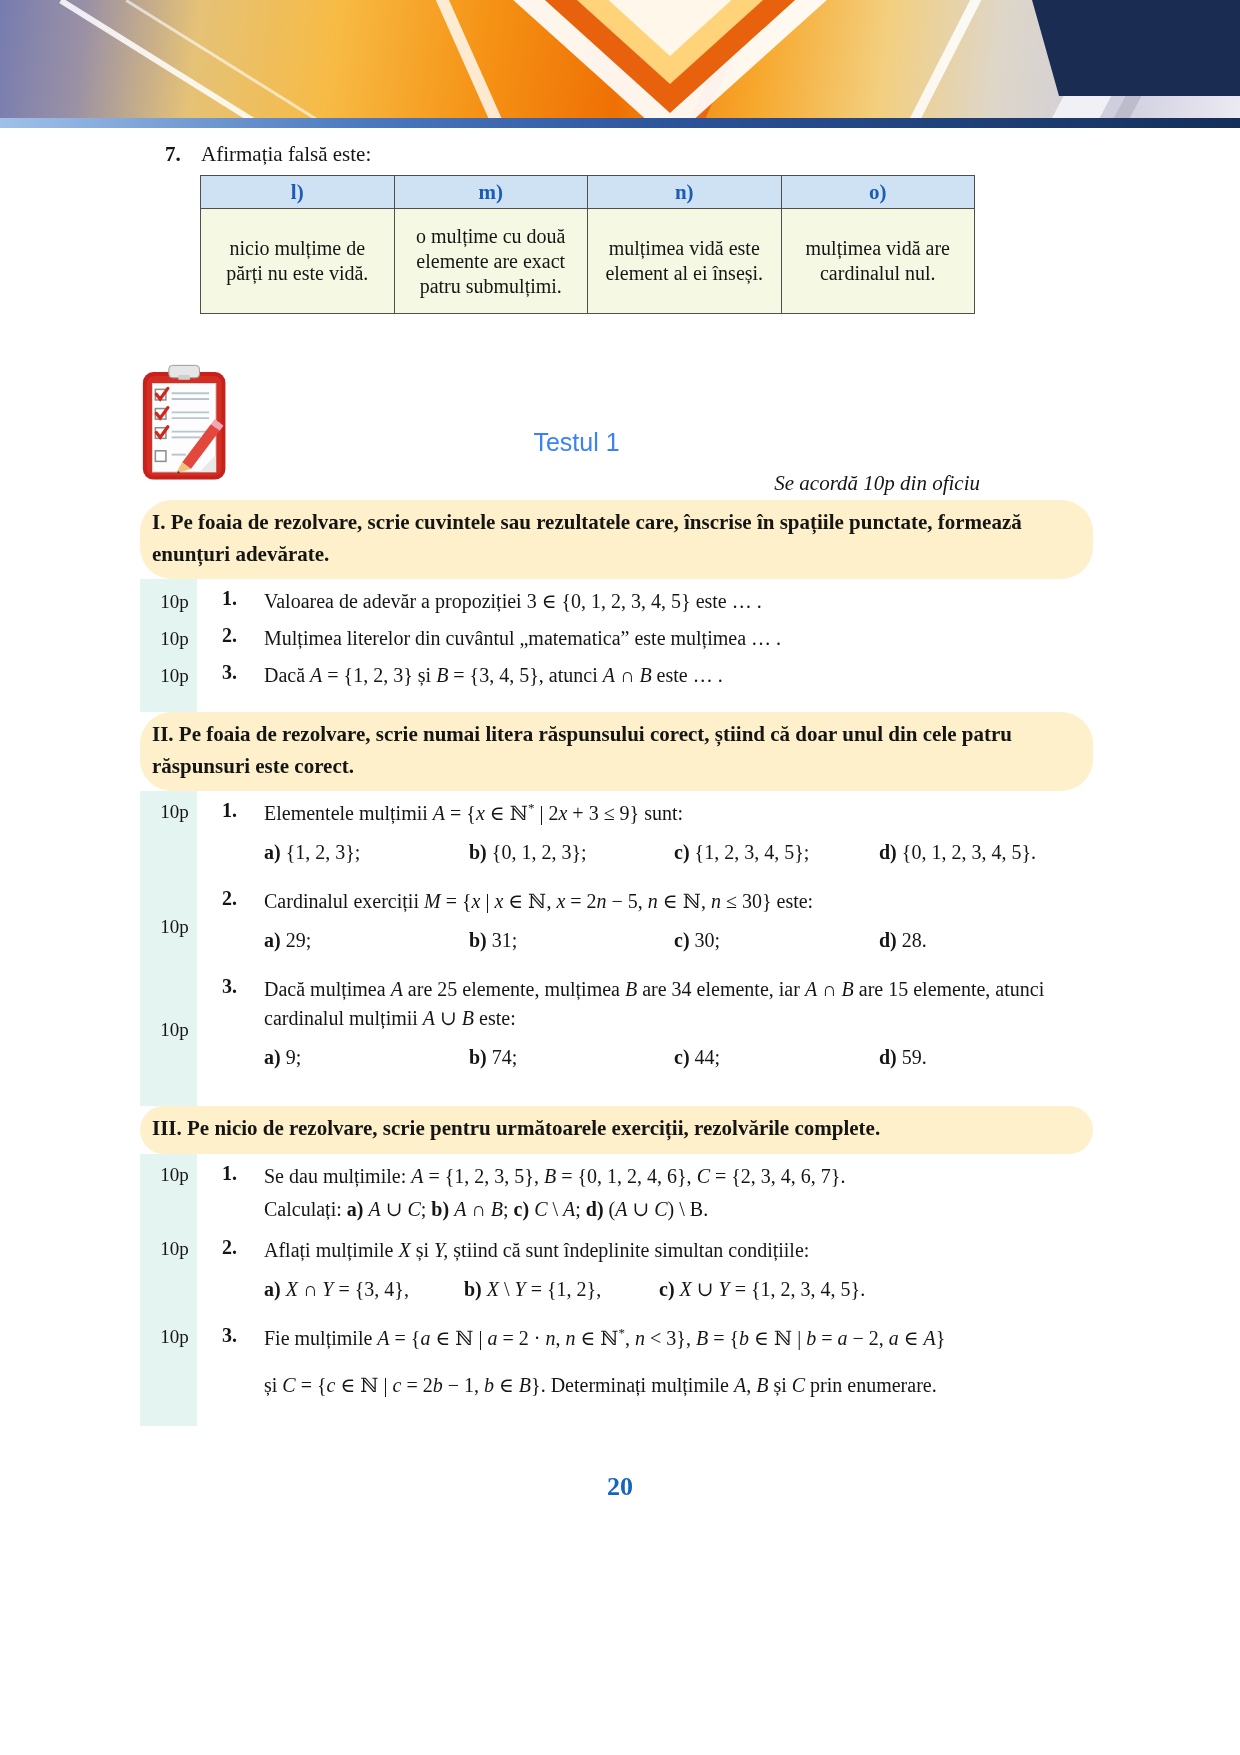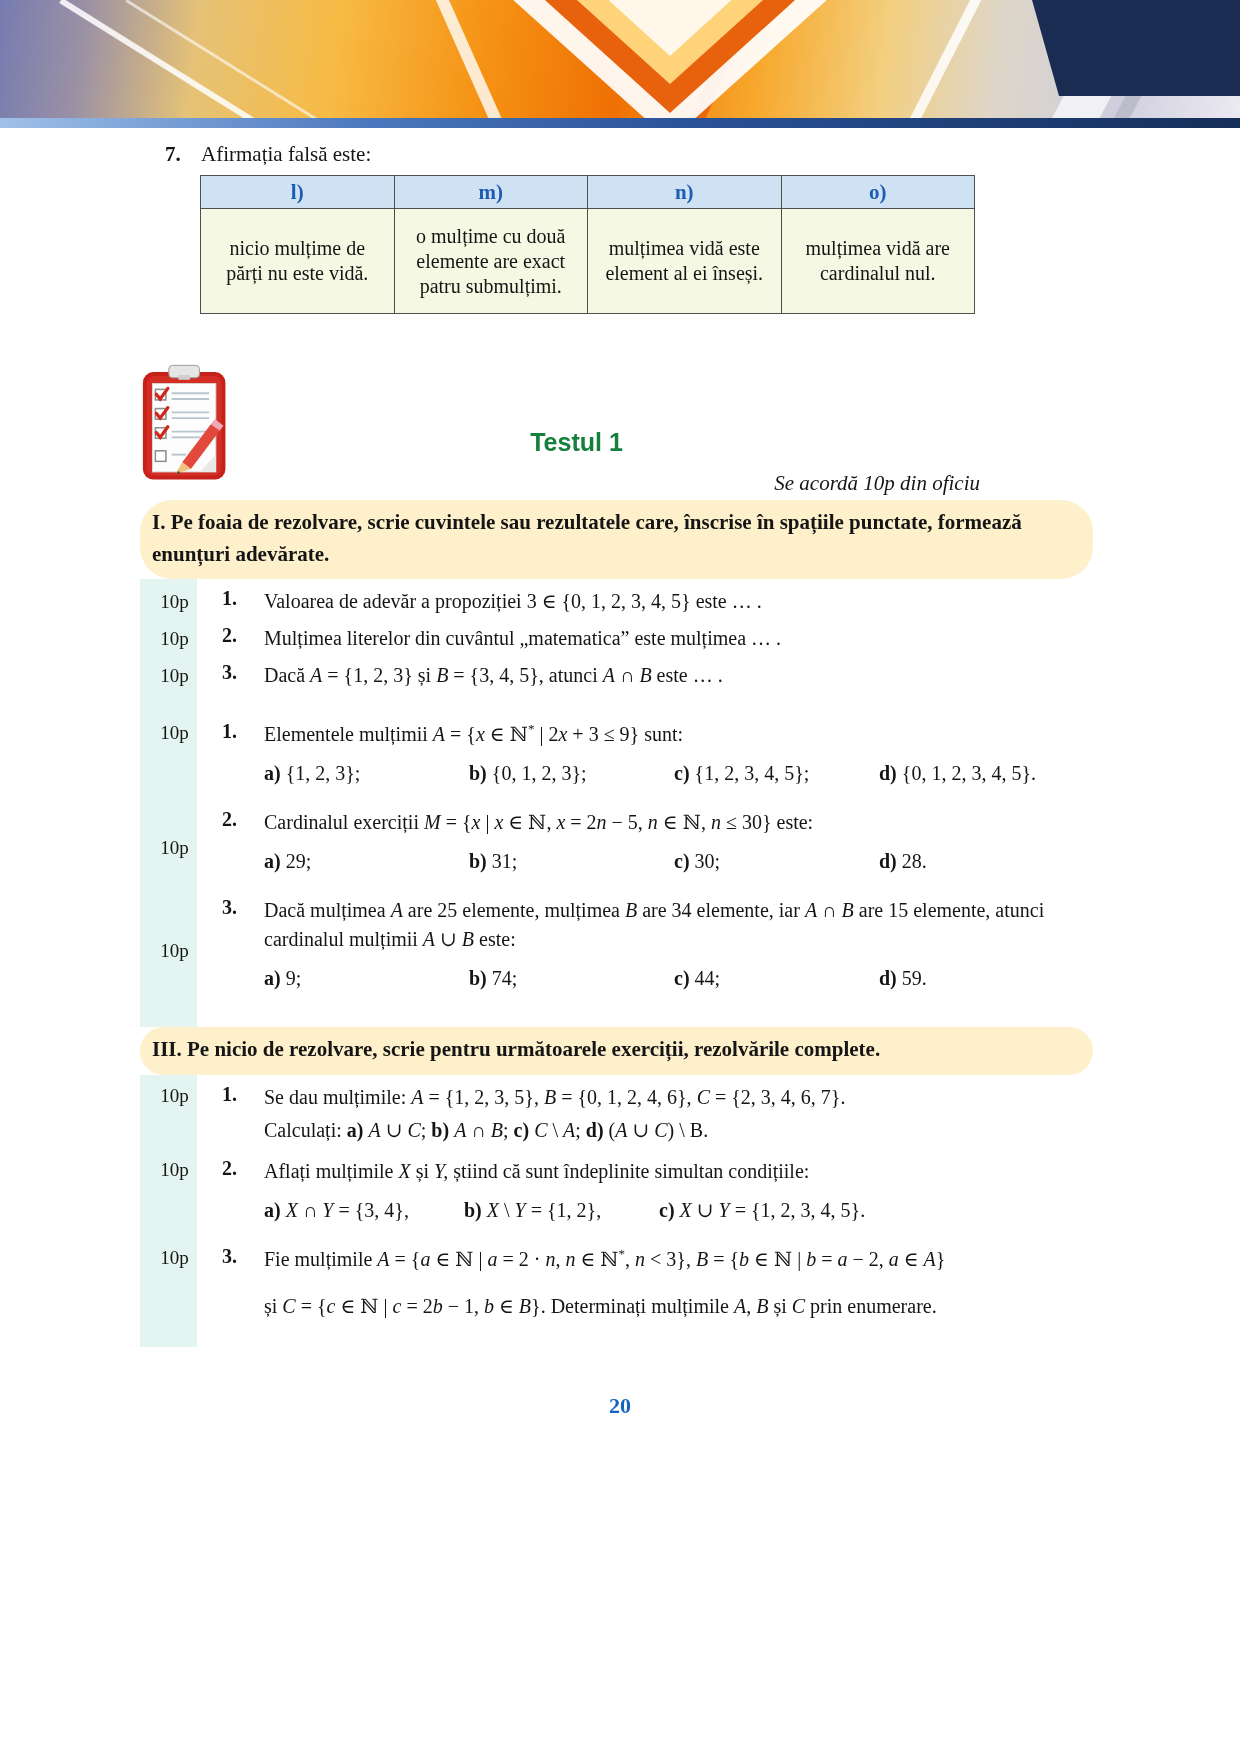"Testul 1" .test-title { color: #15803d -> #3b82f6; font-weight: bold -> normal }
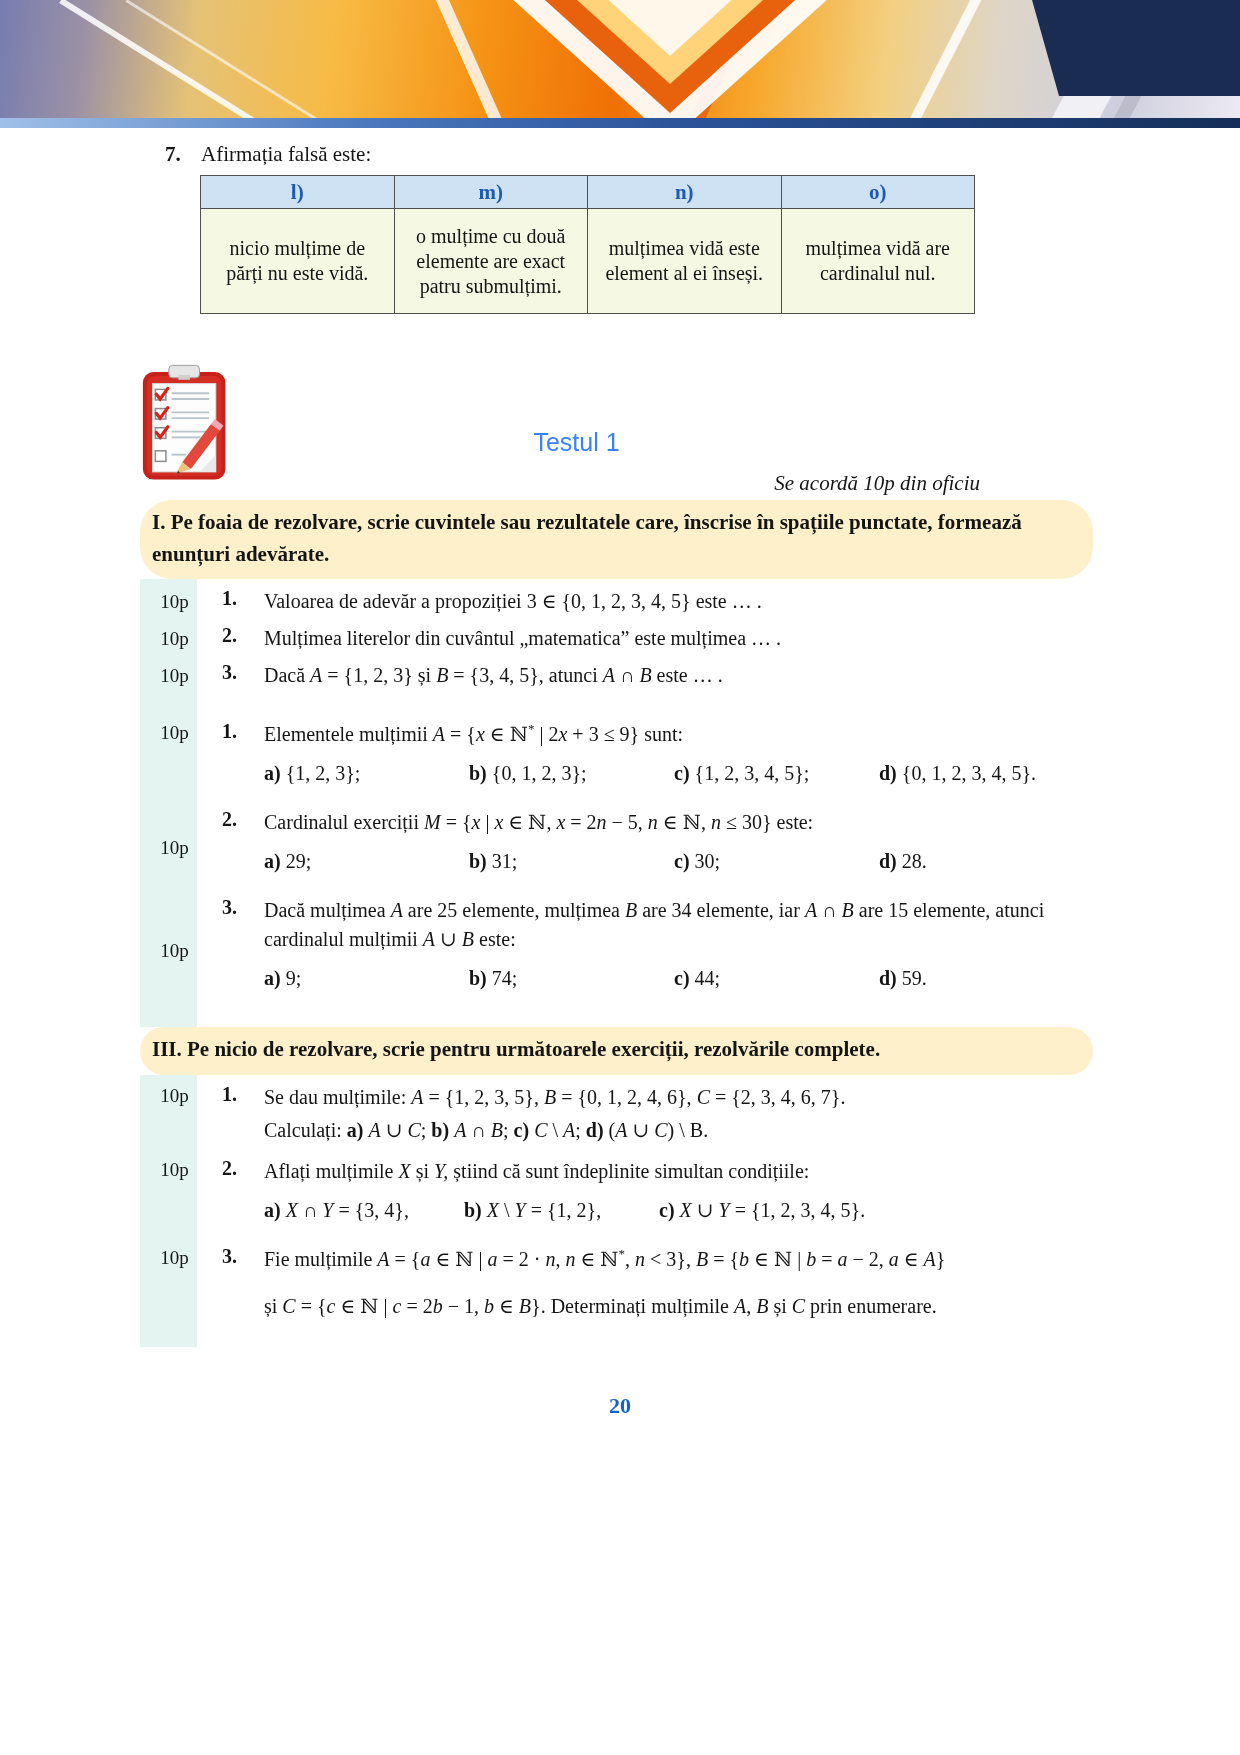"II. Pe foaia de rezolvare," div.band { html: none -> <div>II. Pe foaia de rezolvare, scrie numai litera răspunsului corect, știind că doar unul din cele patru răspunsuri este corect.</div> }
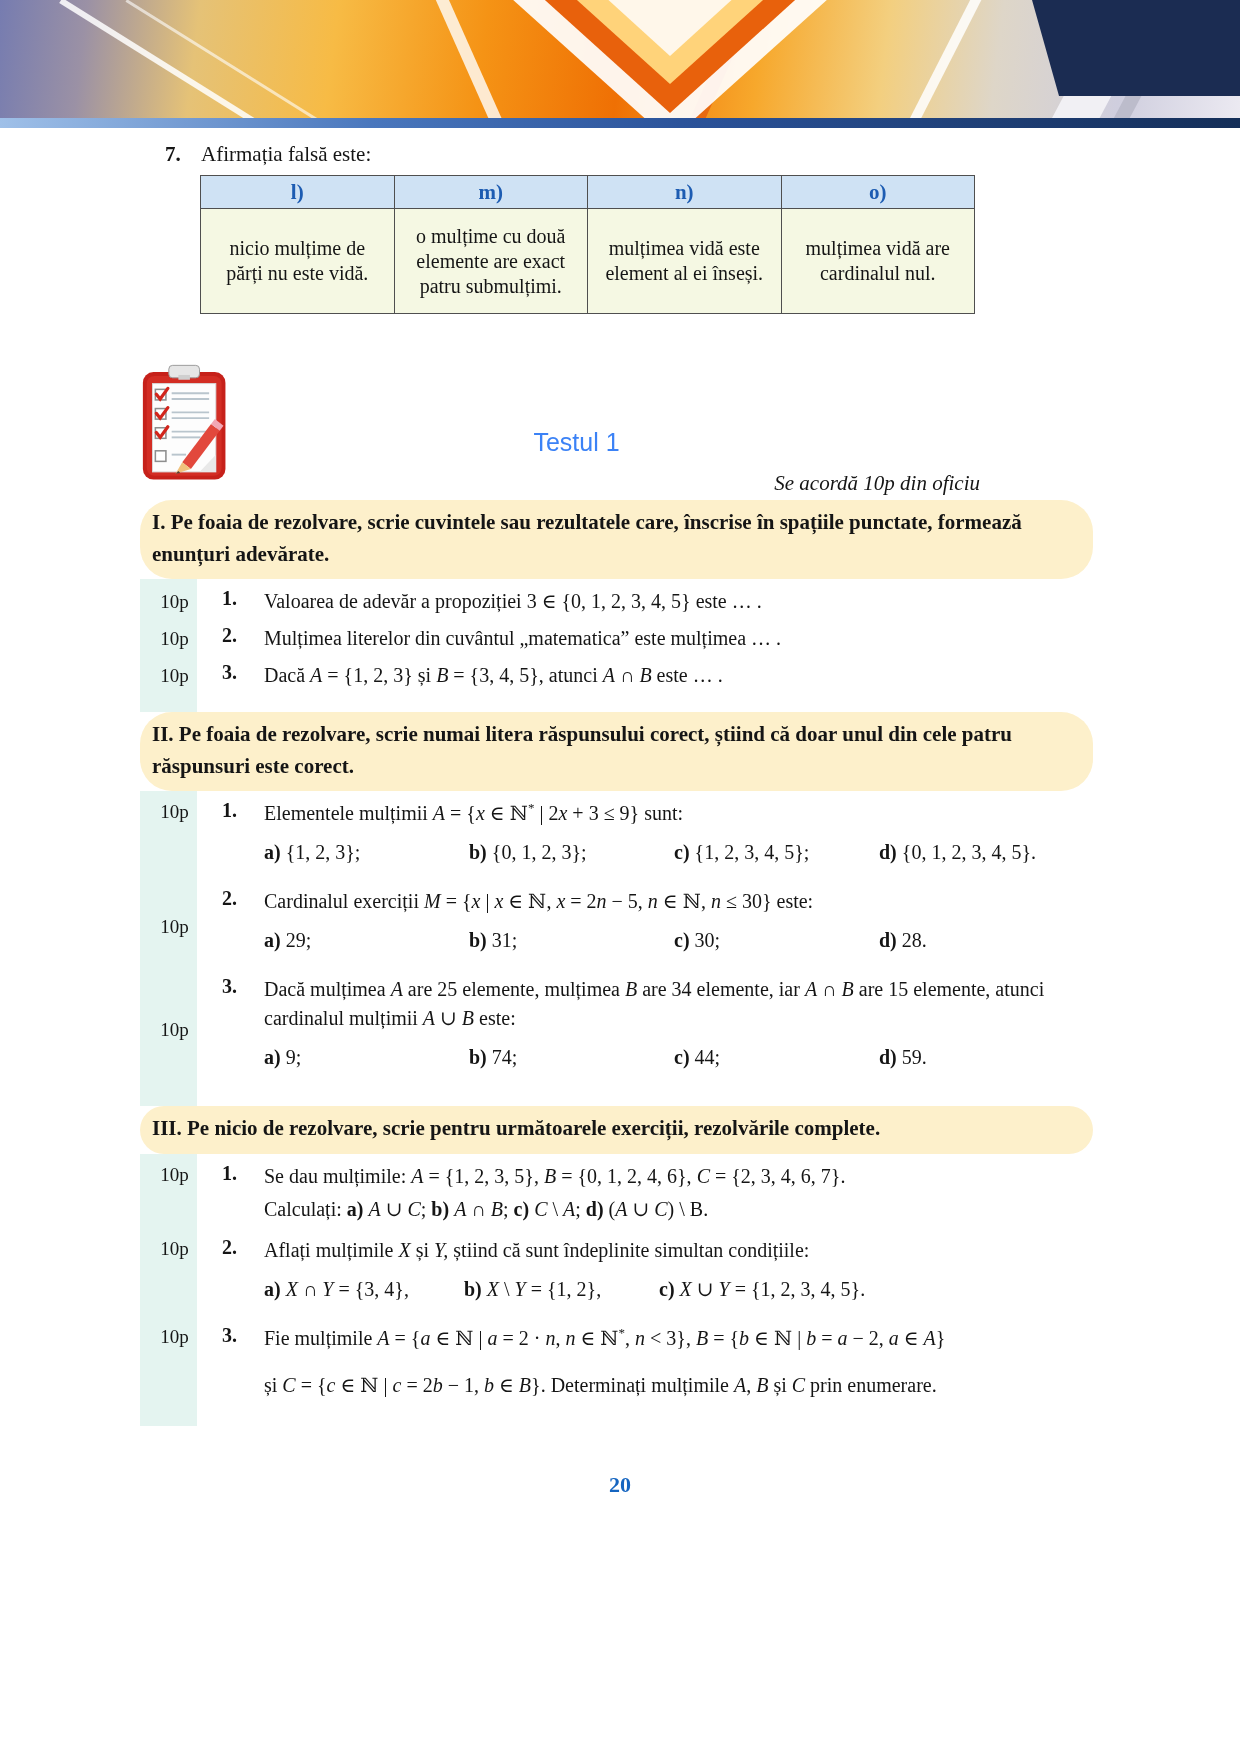"20" .pagenum { font-size: 22px -> 26px }
